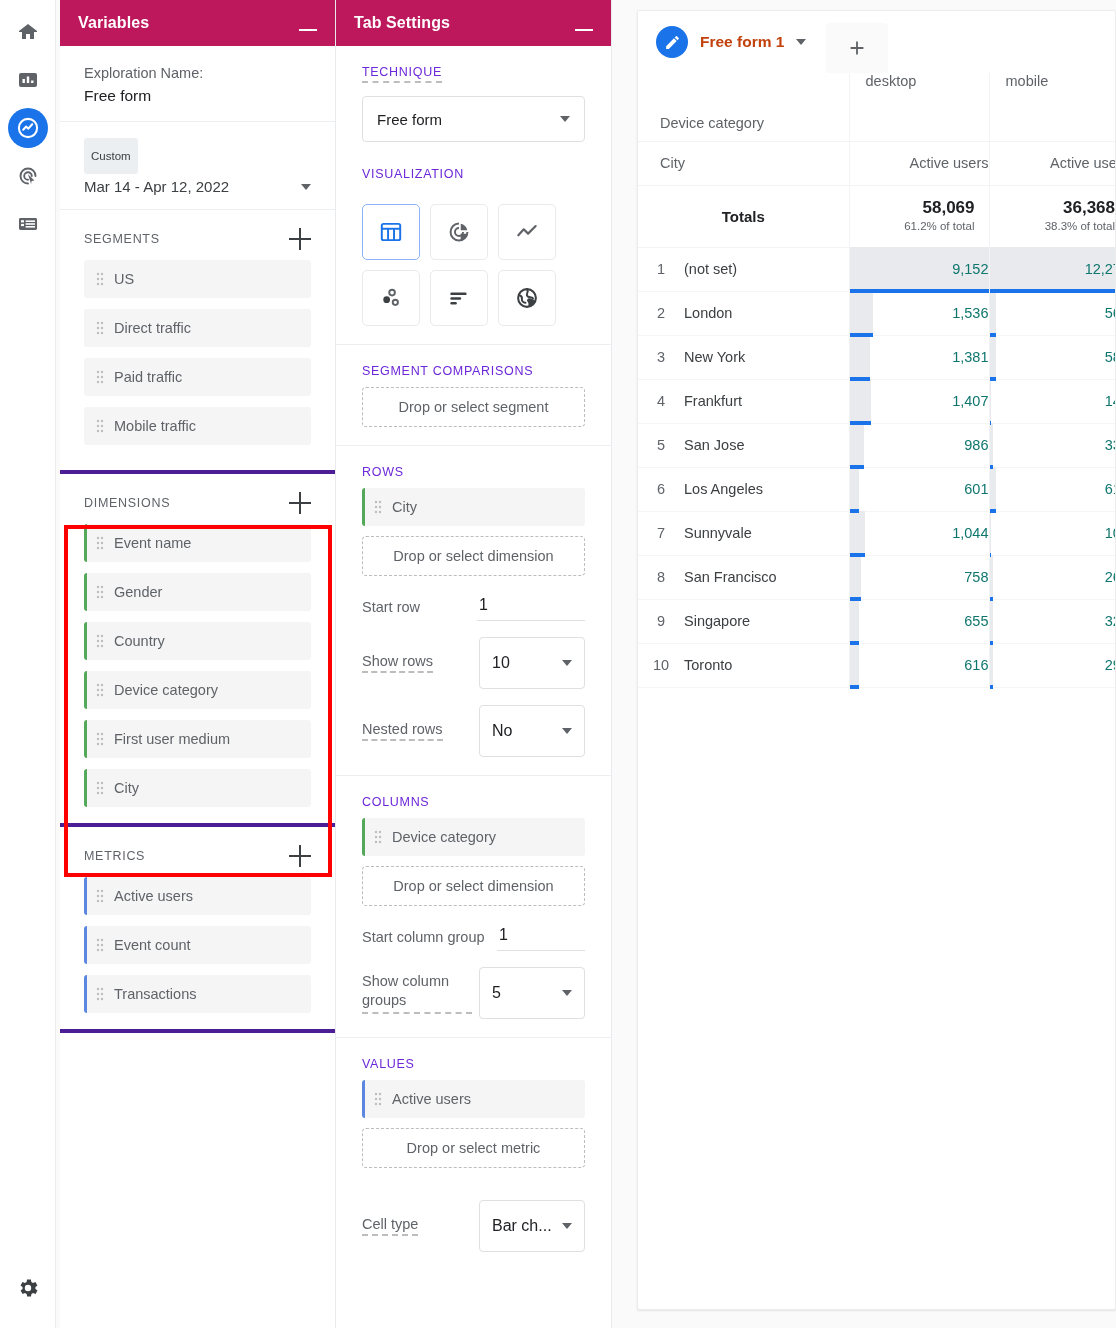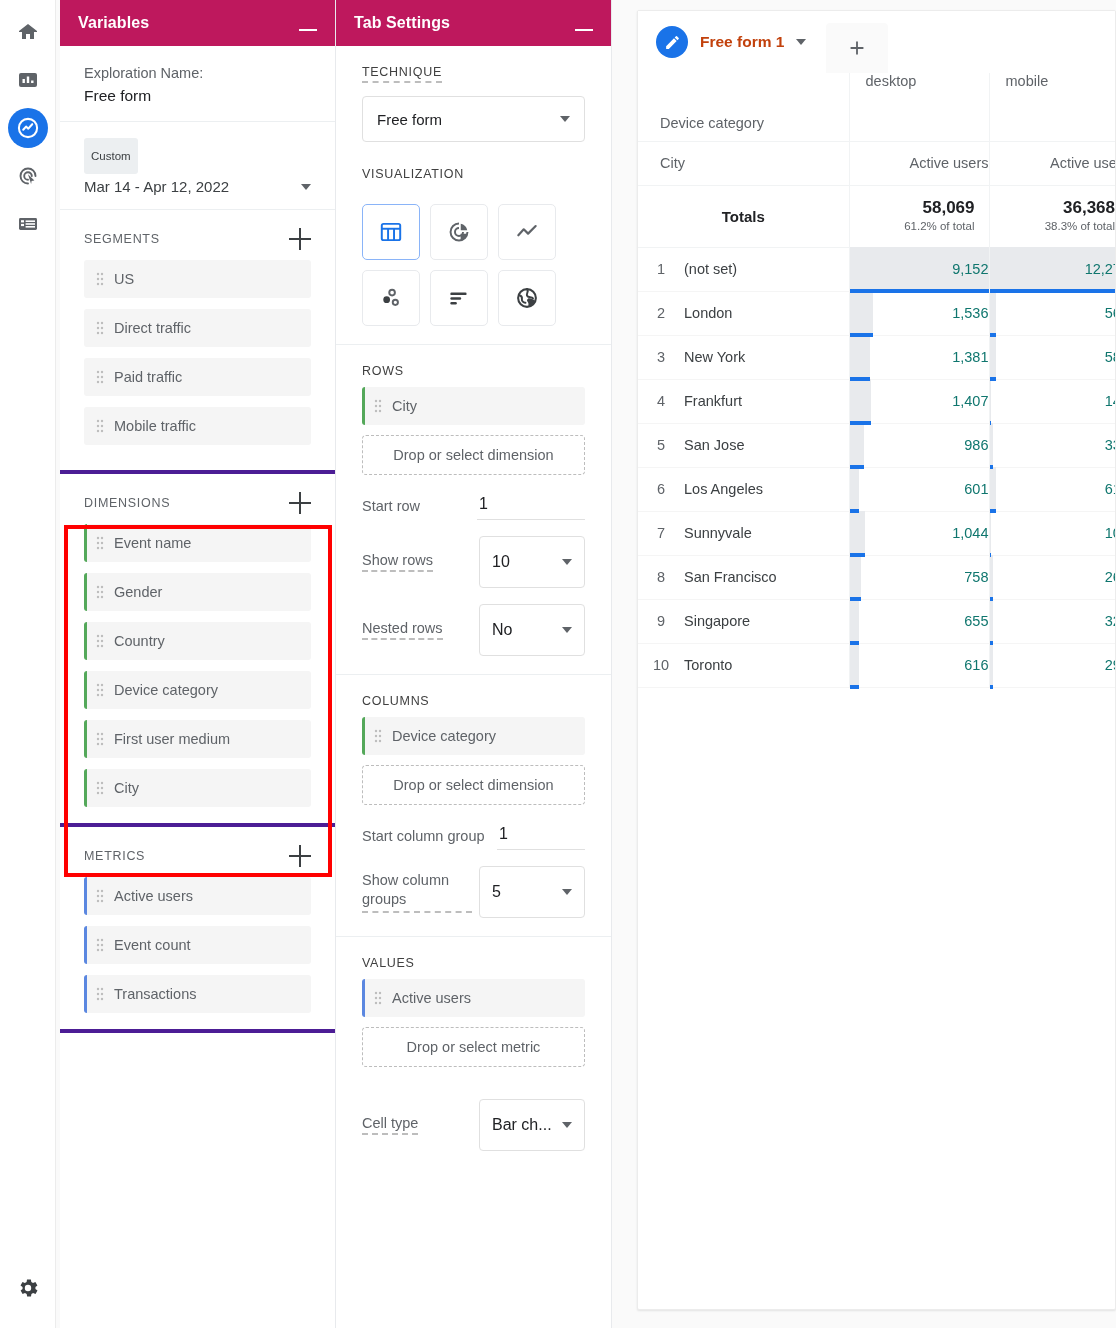"TECHNIQUE" .ts-label { color: #404040 -> #6d28d9 }
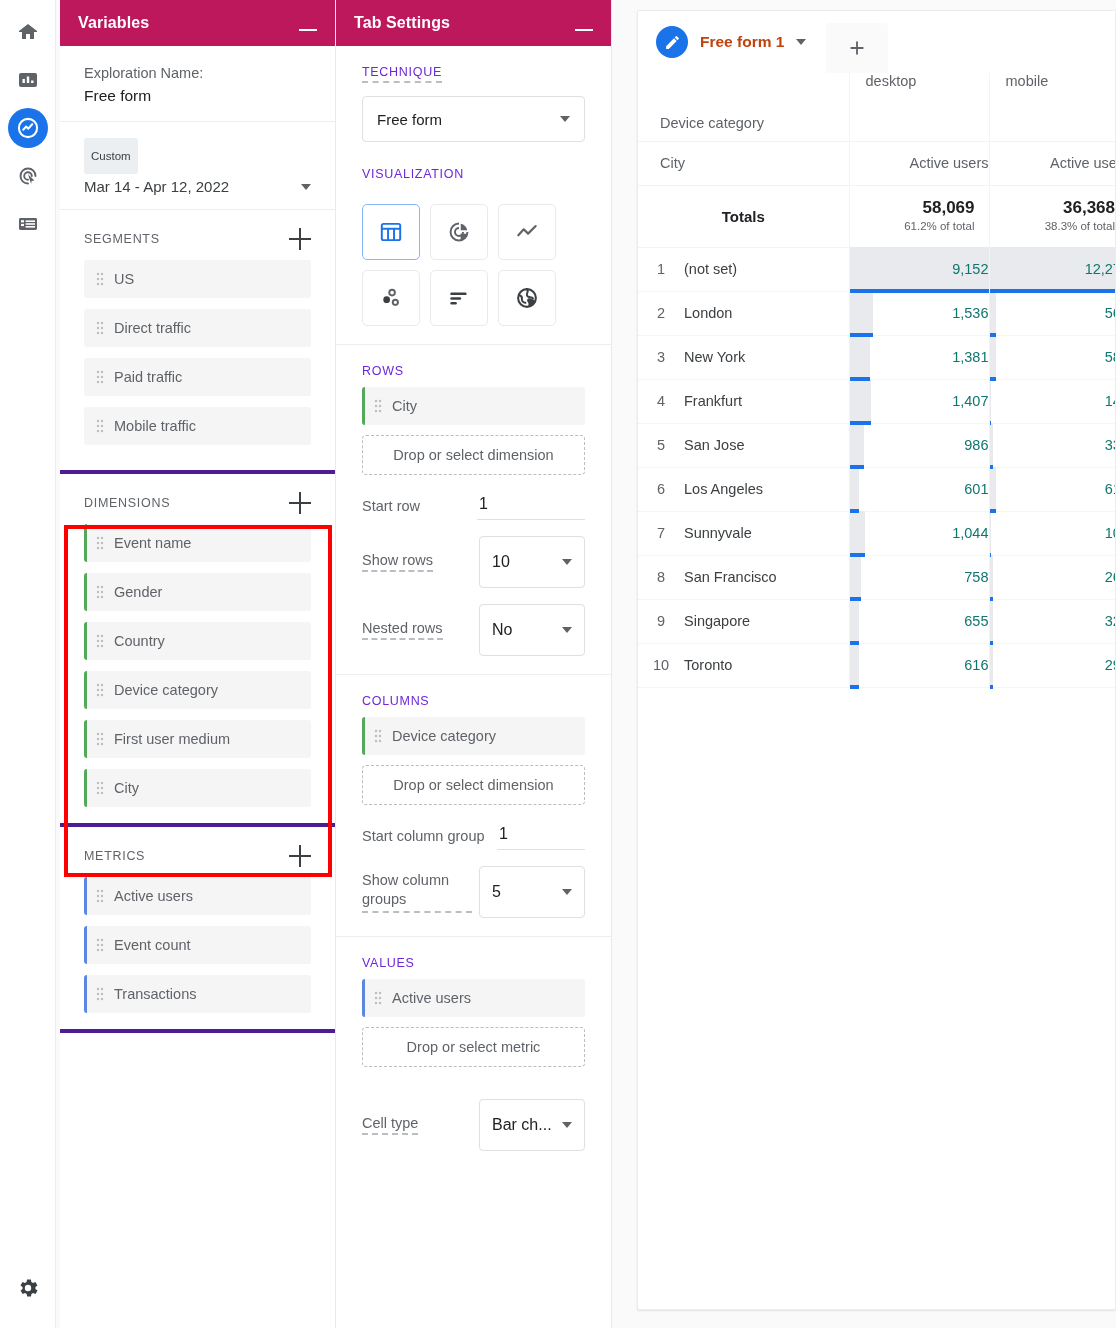"SEGMENT COMPARISONS" div.ts-block { html: none -> <div> <span>SEGMENT COMPARISONS</span> <div>Drop or select segment</div> </div> }
